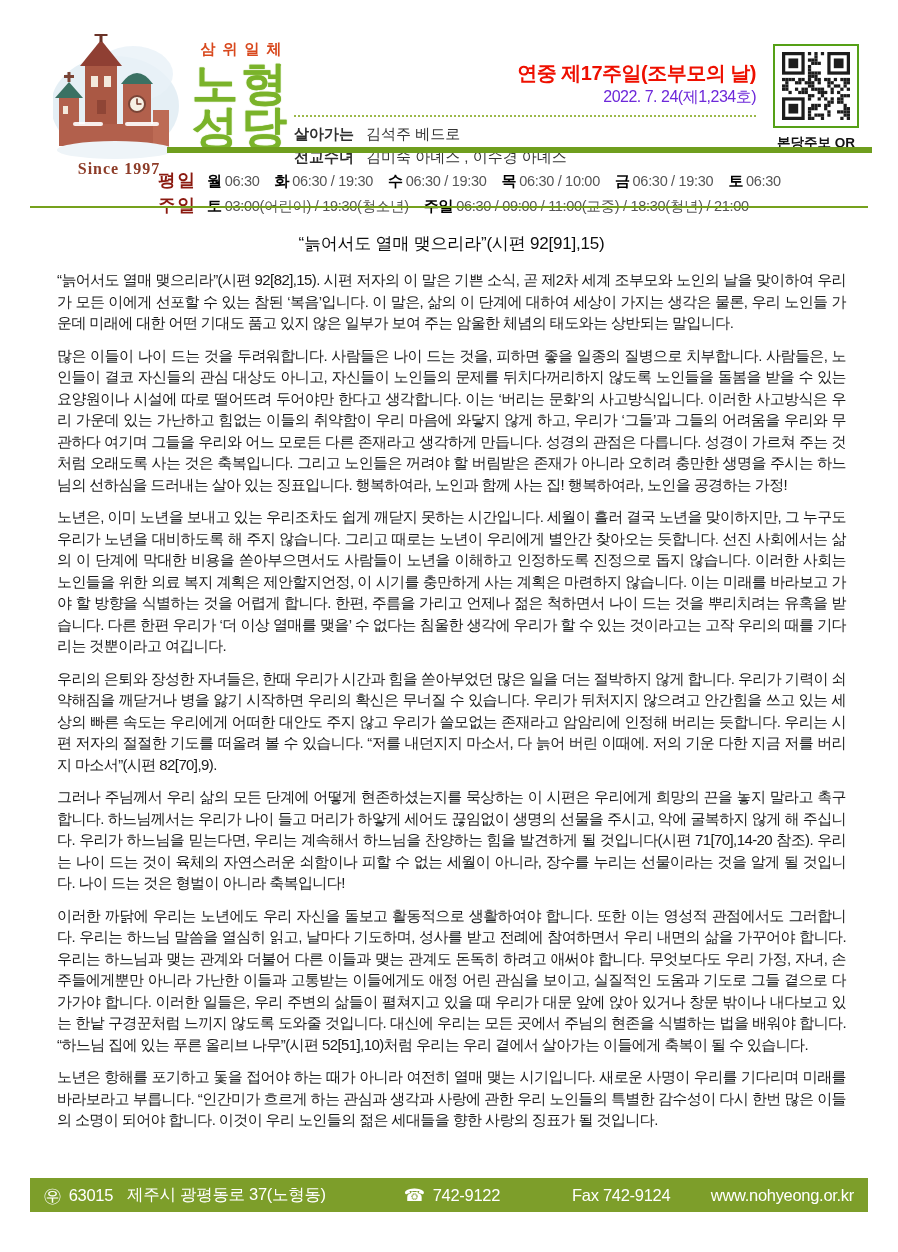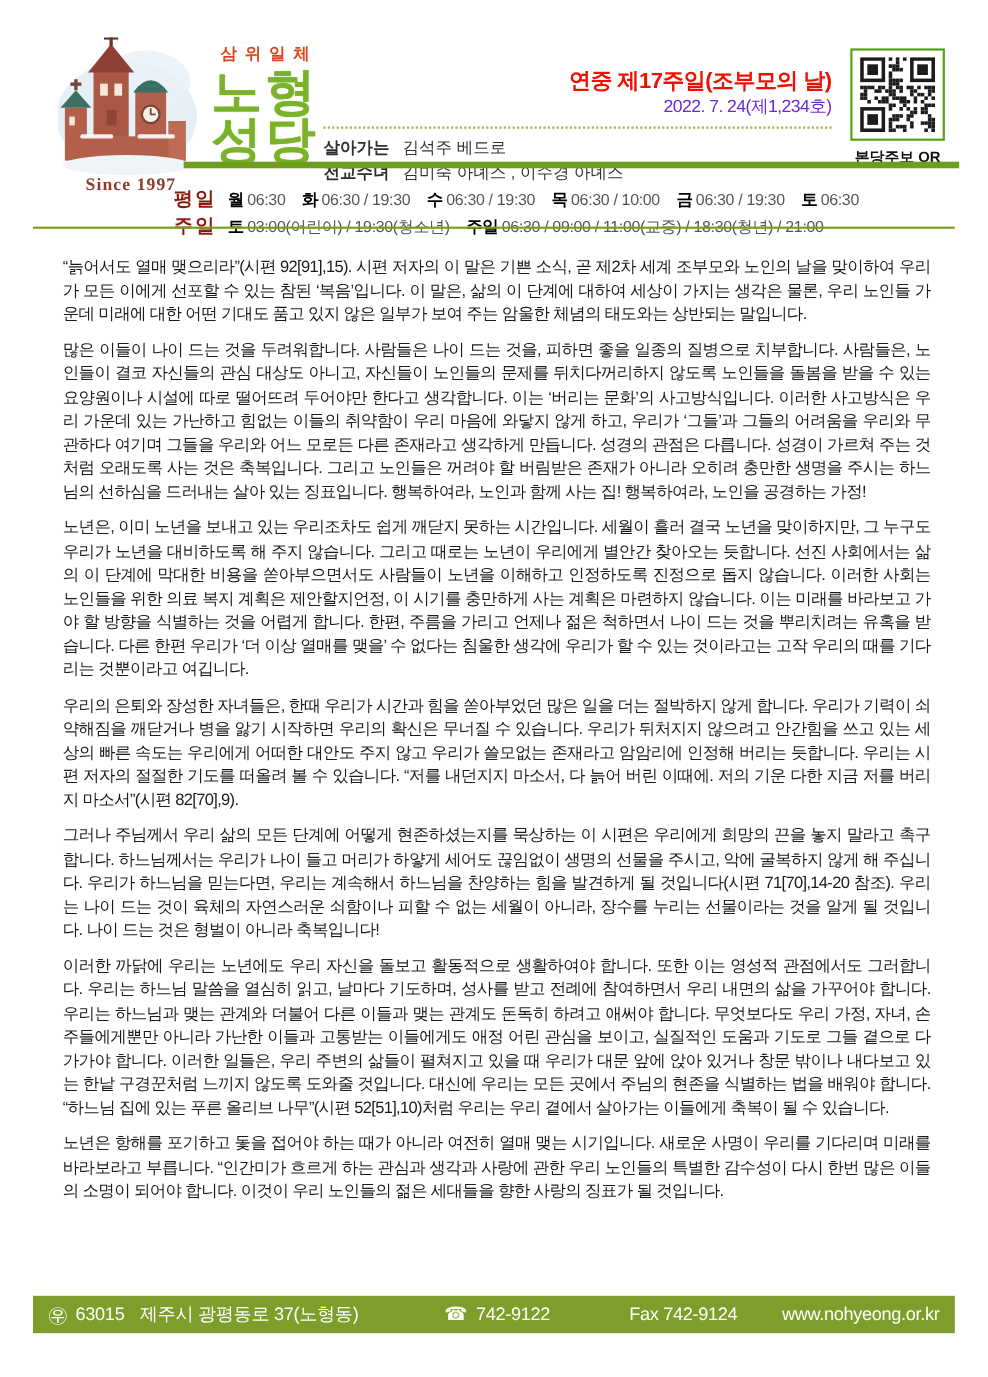"“늙어서도 열매 맺으리라”(시편 92[91],15)" h1.article-title { html: none -> <h1>“늙어서도 열매 맺으리라”(시편 92[91],15)</h1> }
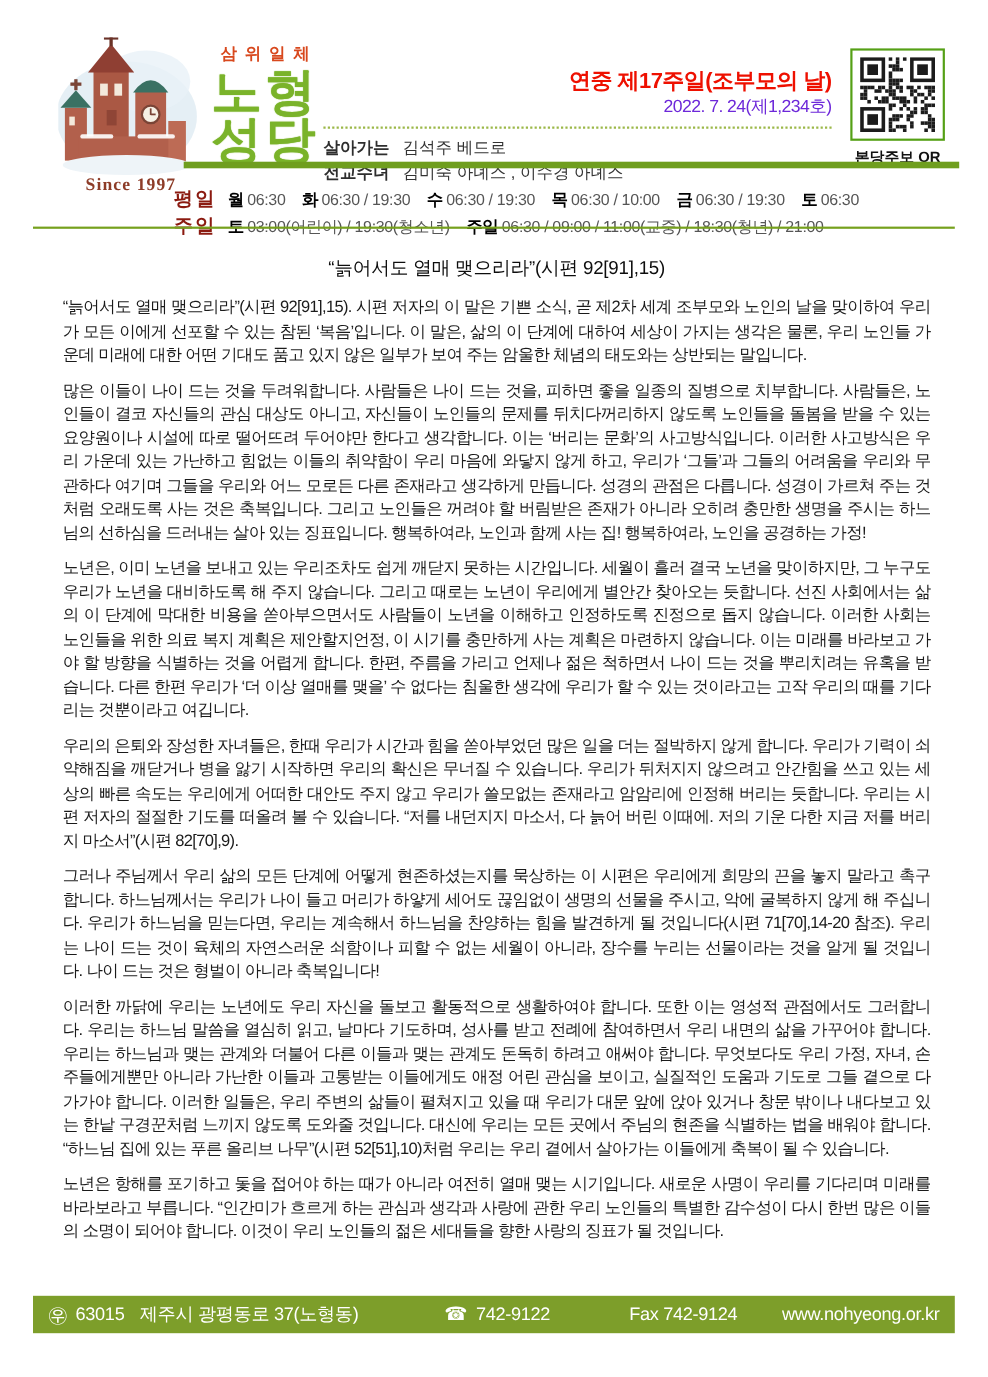"“늙어서도 열매 맺으리라”(시편 92[91],15). 시편" p { text: 91 -> 82 }
